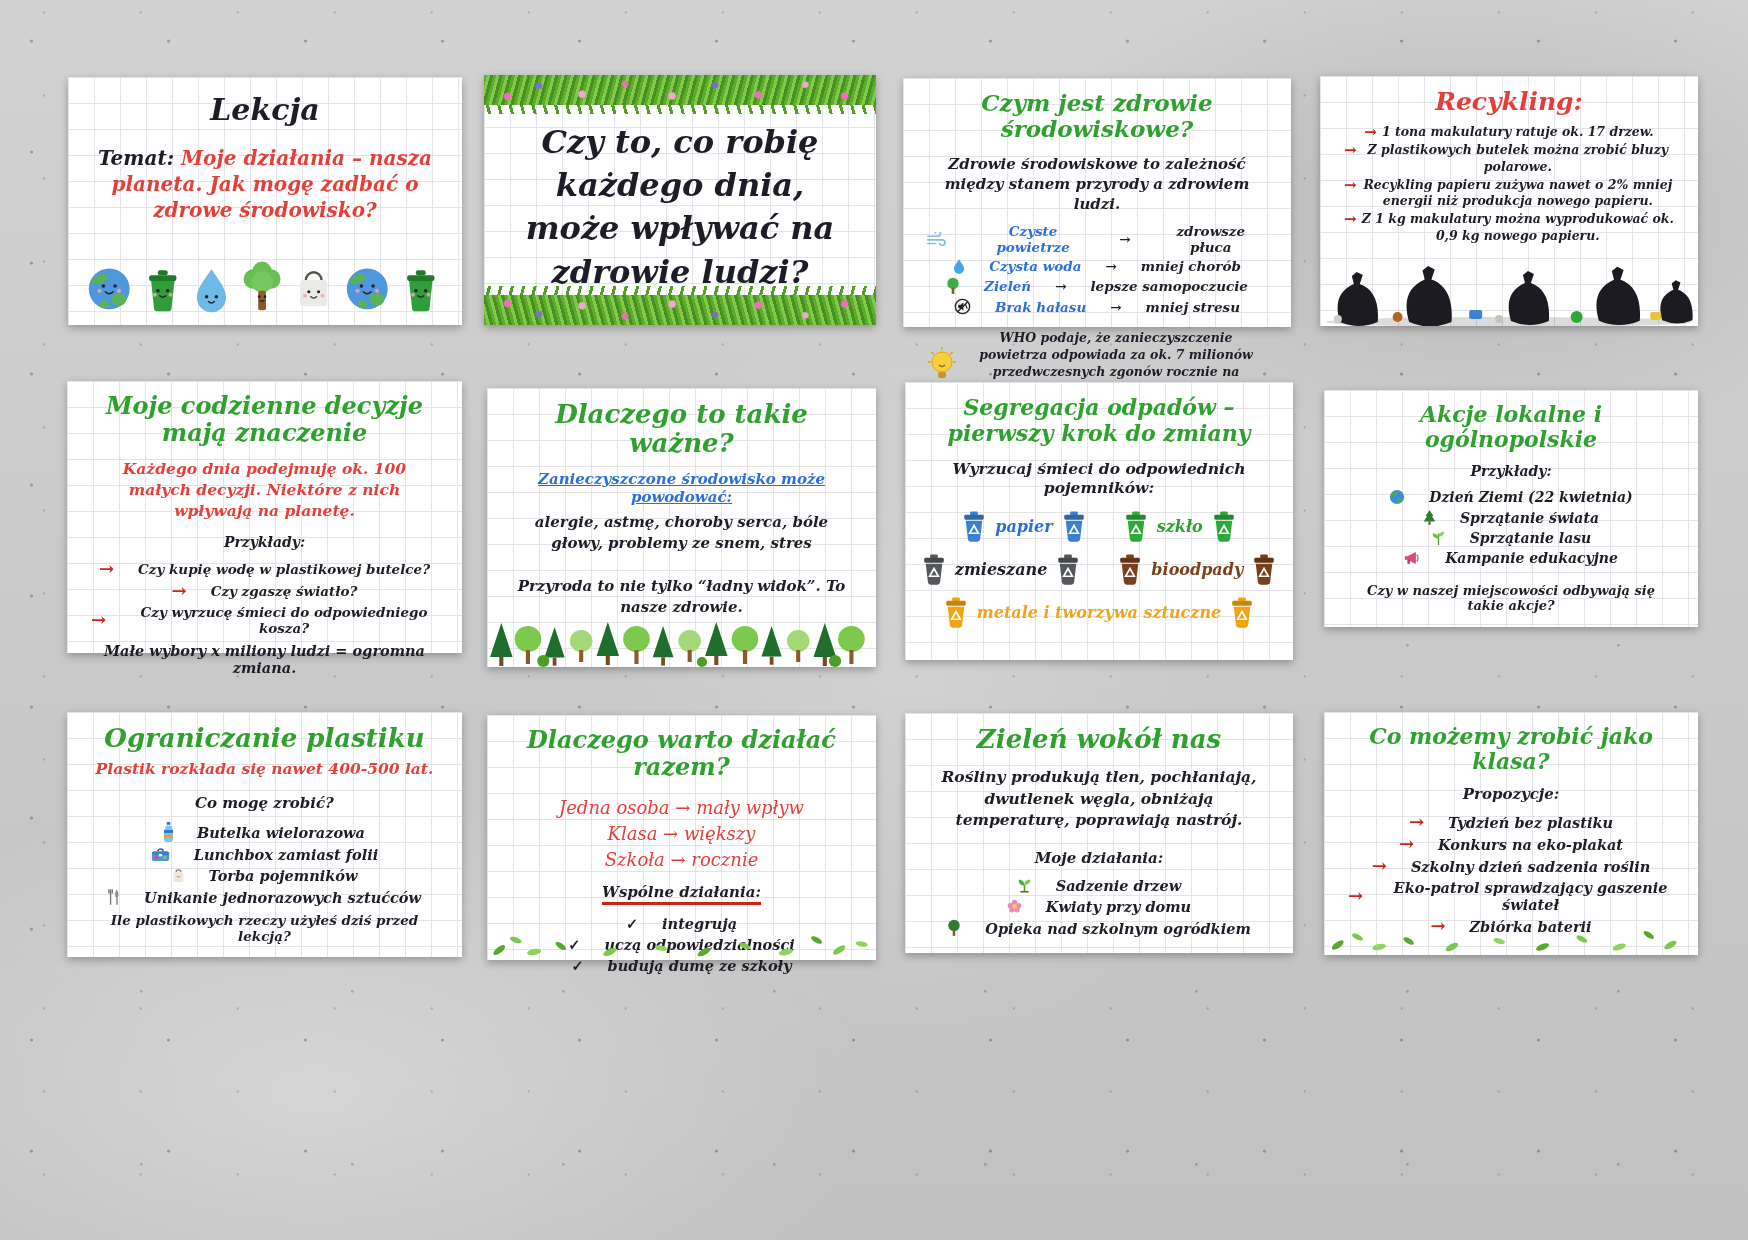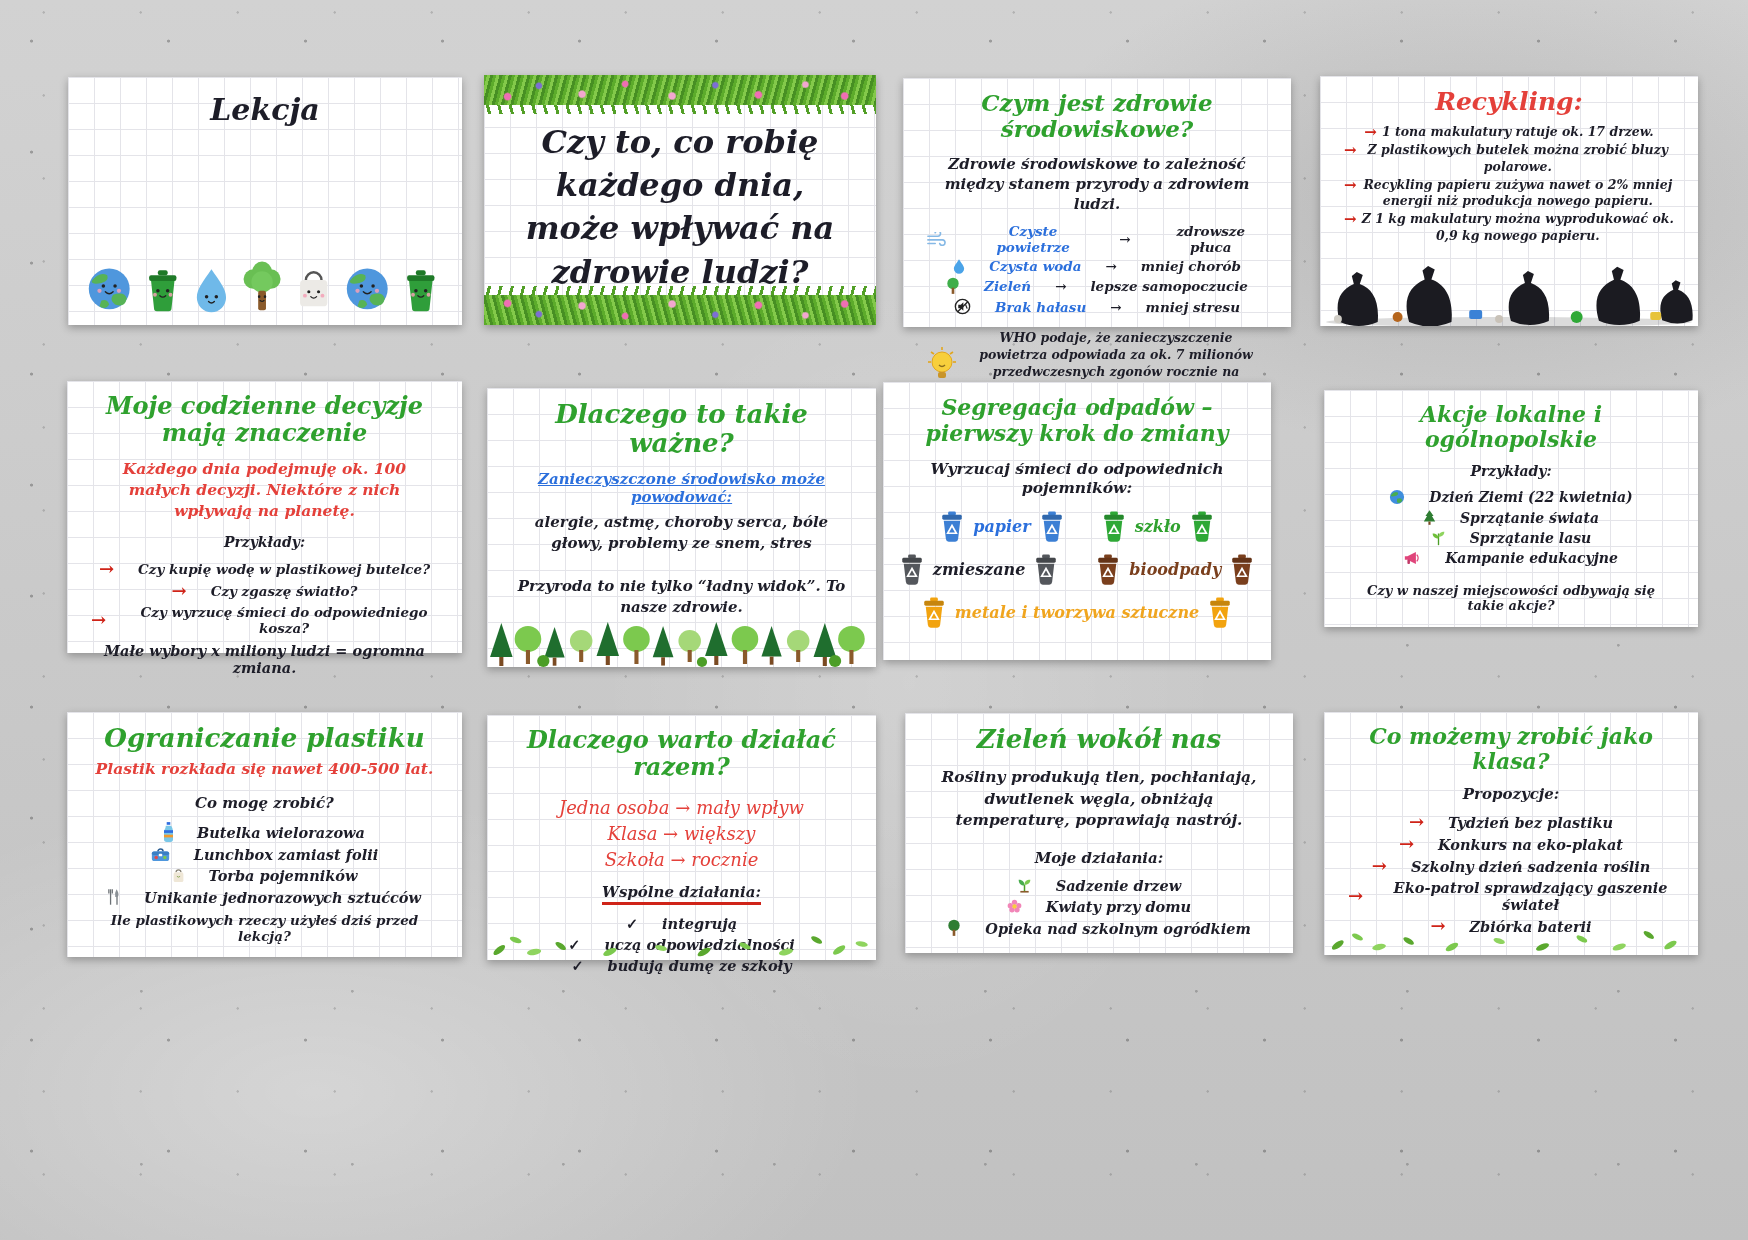"Temat: Moje działania – nasza" p.topic { html: none -> <p><span>Temat:</span> <span>Moje działania – nasza planeta. Jak mogę zadbać o zdrowe środowisko?</span></p> }
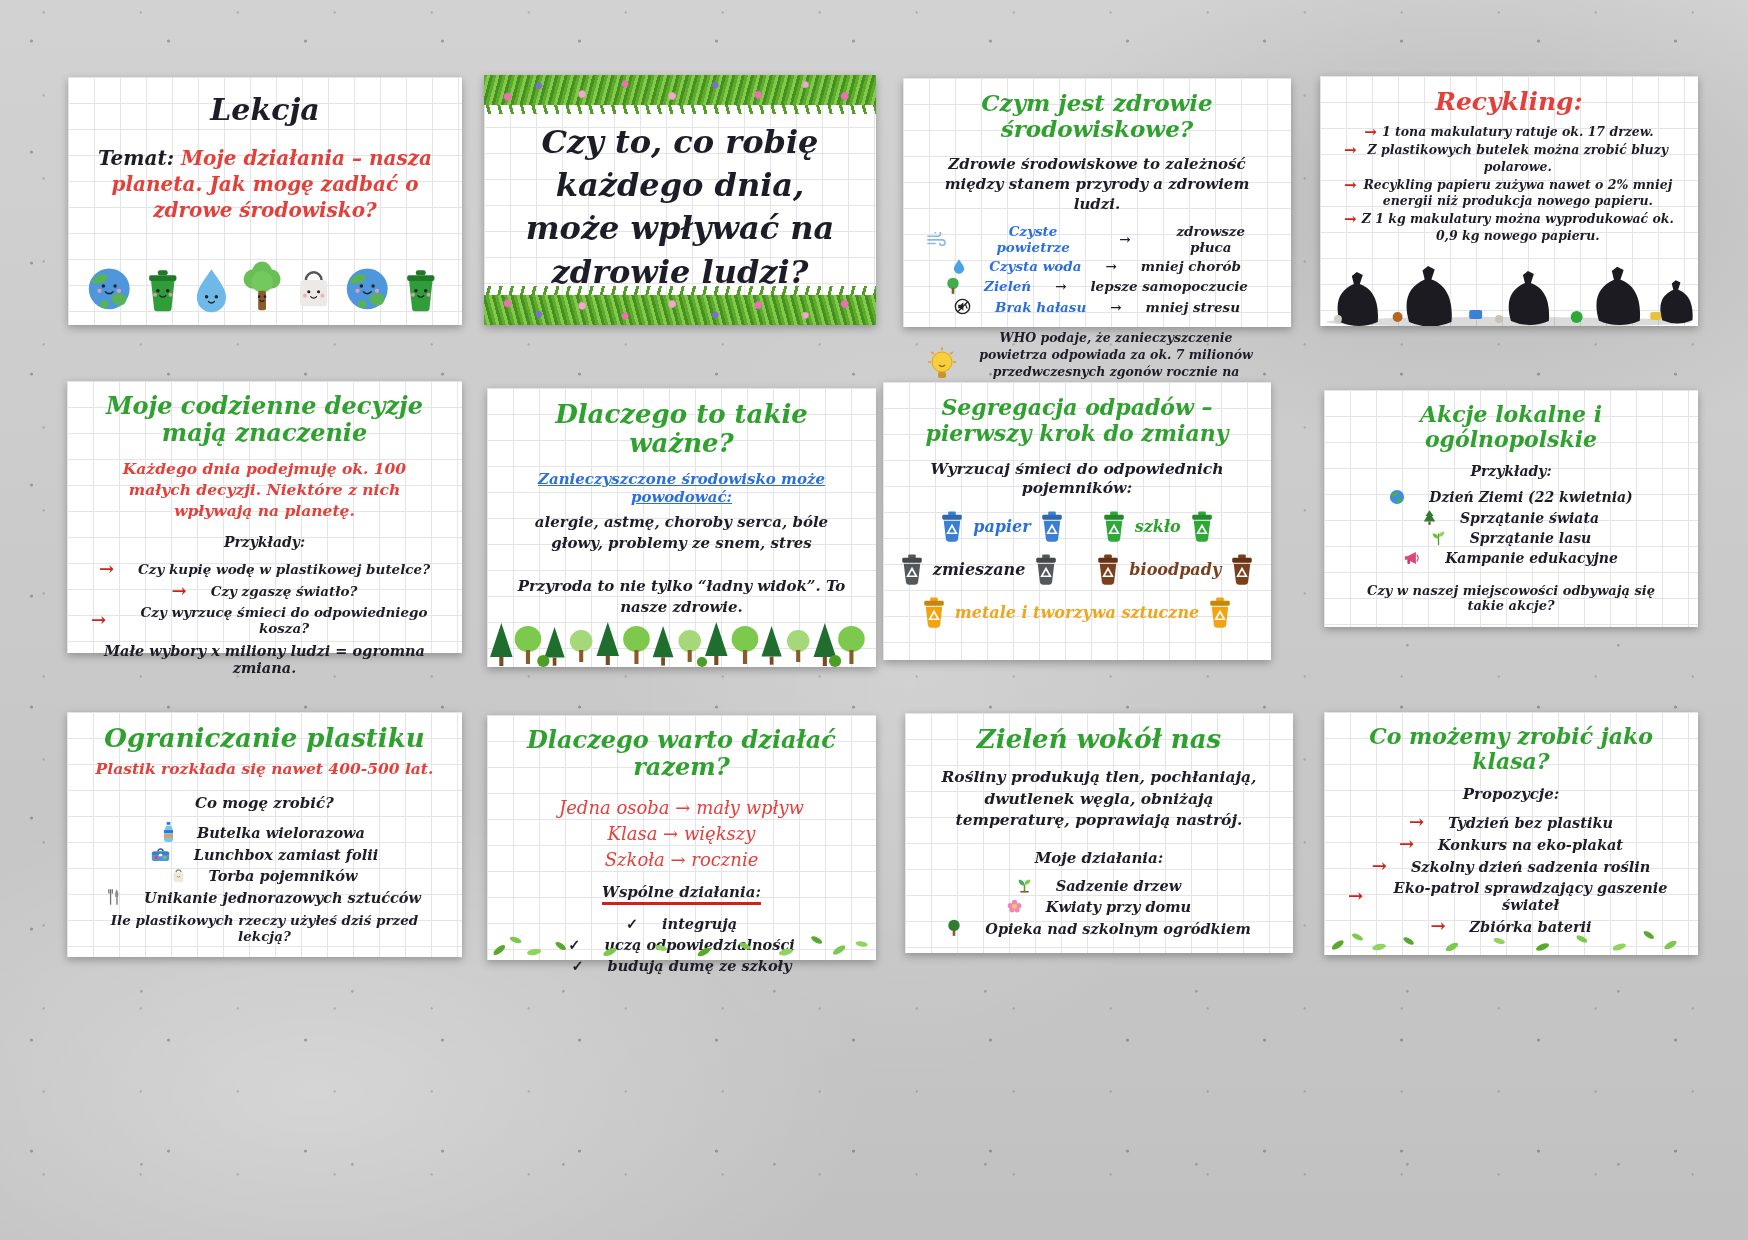"Segregacja odpadów – pierwszy krok" section.card { left: 883px -> 905px }
